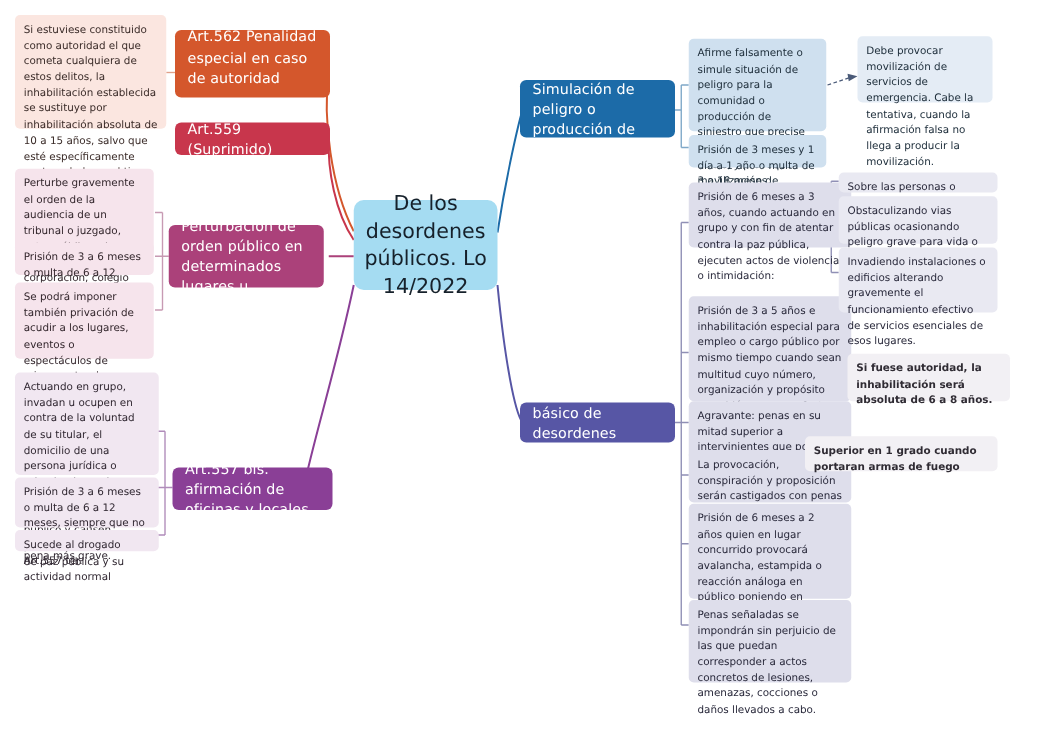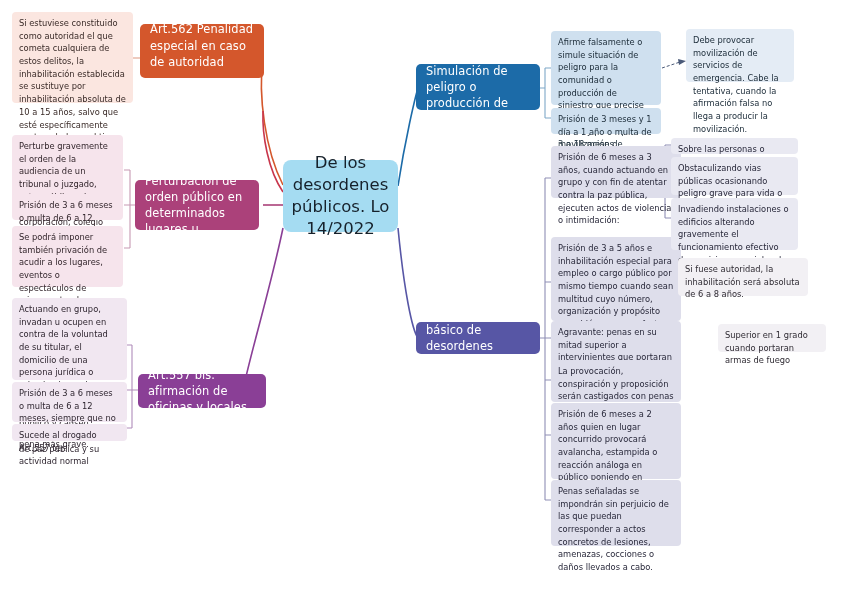"Art.559 (Suprimido)" div.node { html: none -> <div> <span>Art.559 (Suprimido)</span> </div> }
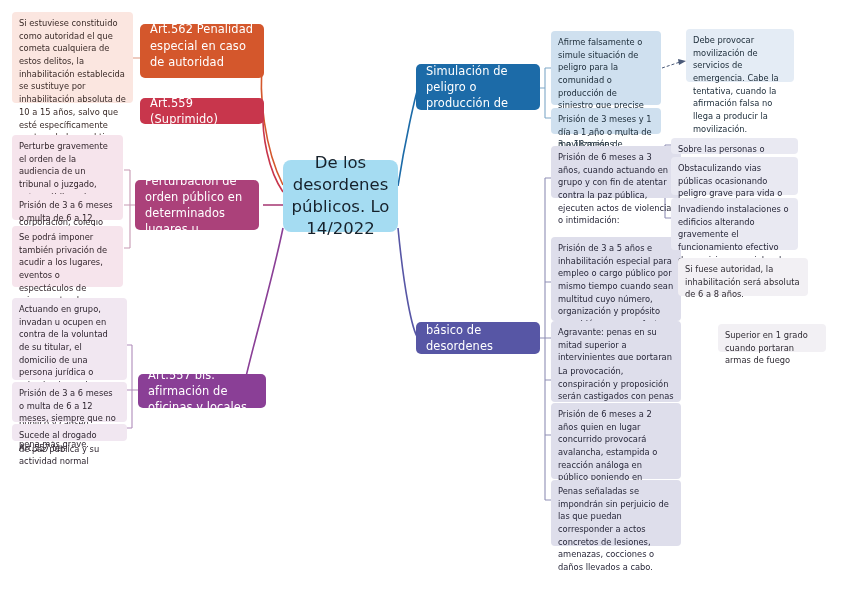"Si fuese autoridad, la inhabilitación" .leaf.bold { font-weight: normal -> bold; margin-top: none -> 25px }
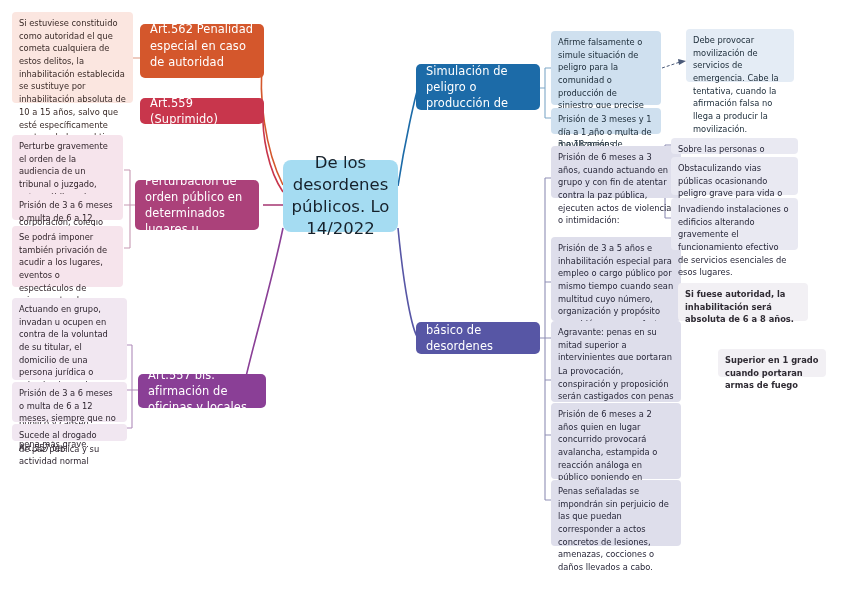"Superior en 1 grado cuando" div.node { left: 718px -> 644px; width: 108px -> 154px }
